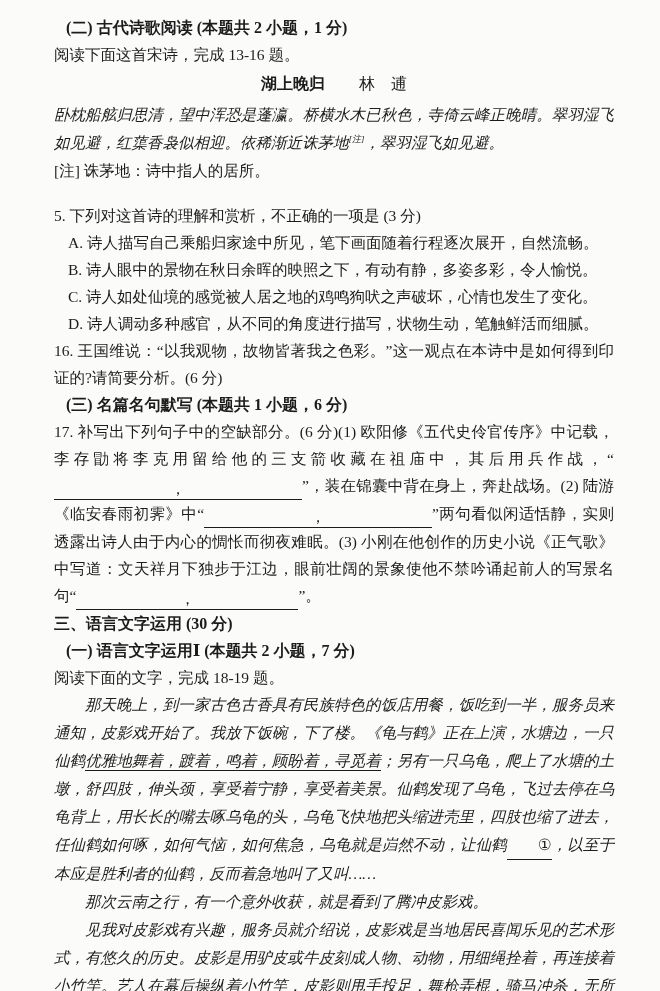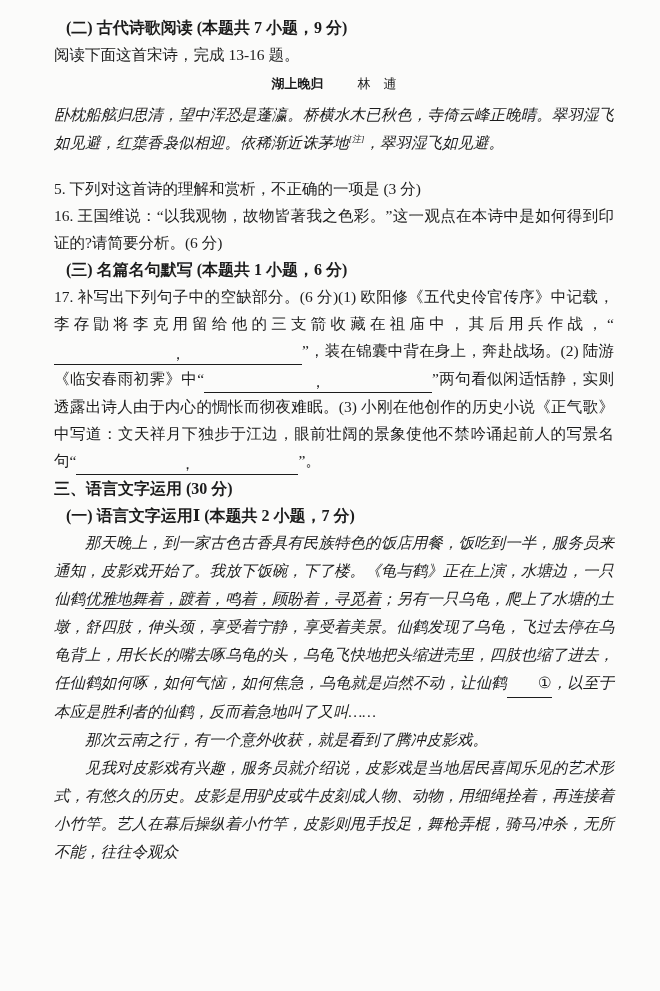"(二) 古代诗歌阅读 (本题共 7 小题，9" p.head { text: 7 小题，9 -> 2 小题，1 }
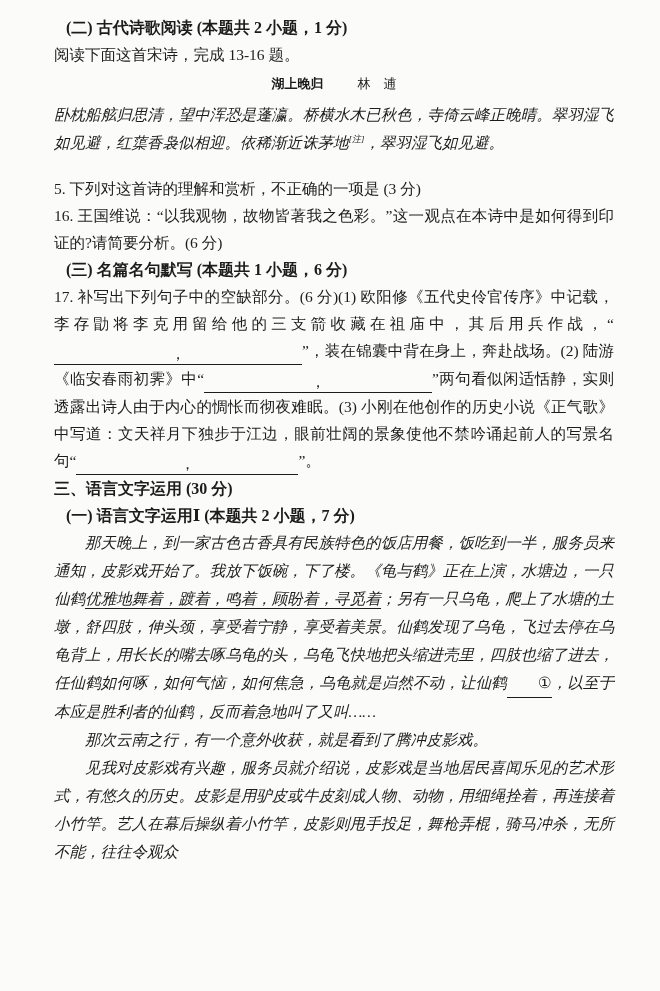"湖上晚归" .title-line { font-size: 13px -> 16px }
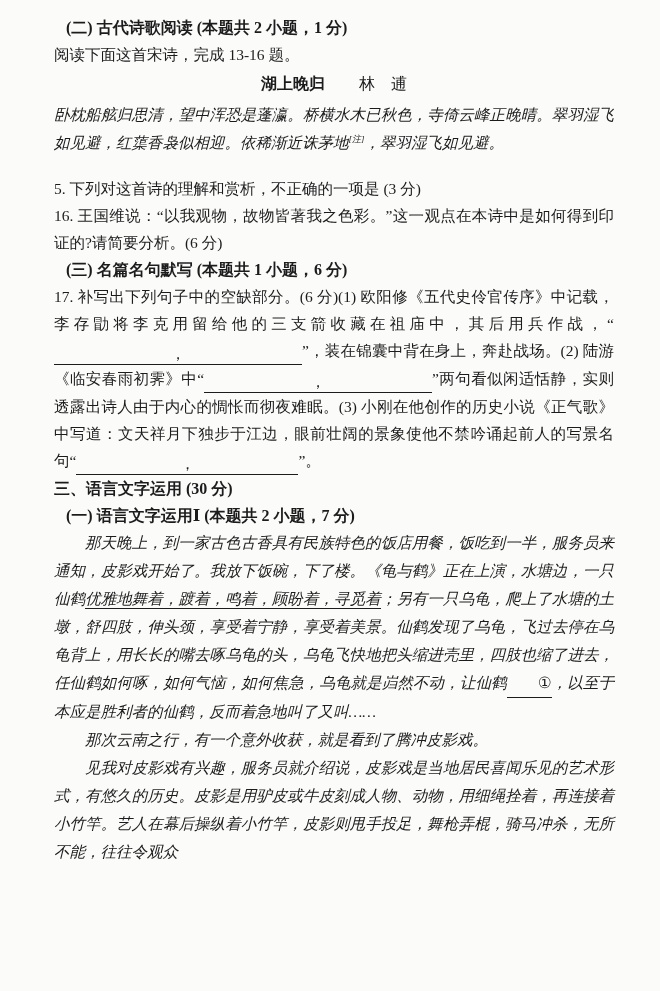"[注] 诛茅地：诗中指人的居所。" p { html: none -> <p>[注] 诛茅地：诗中指人的居所。</p> }
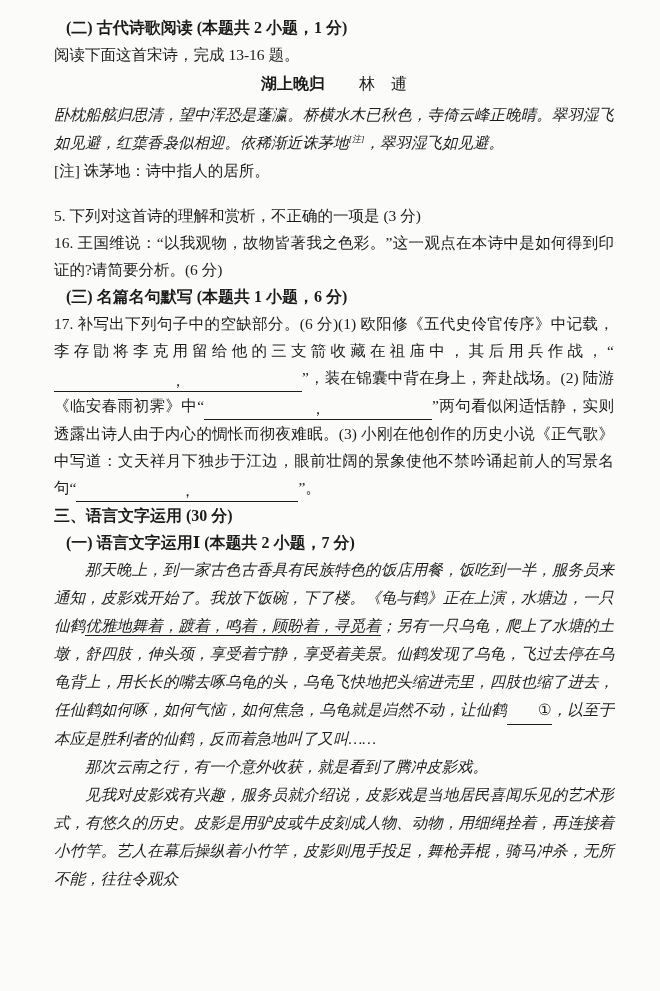"A. 诗人描写自己乘船归家途中所见，笔下画面随着行程逐次展开，自然流畅。" div { html: none -> <div> <p>A. 诗人描写自己乘船归家途中所见，笔下画面随着行程逐次展开，自然流畅。</p> <p>B. 诗人眼中的景物在秋日余晖的映照之下，有动有静，多姿多彩，令人愉悦。</p> <p>C. 诗人如处仙境的感觉被人居之地的鸡鸣狗吠之声破坏，心情也发生了变化。</p> <p>D. 诗人调动多种感官，从不同的角度进行描写，状物生动，笔触鲜活而细腻。</p> </div> }
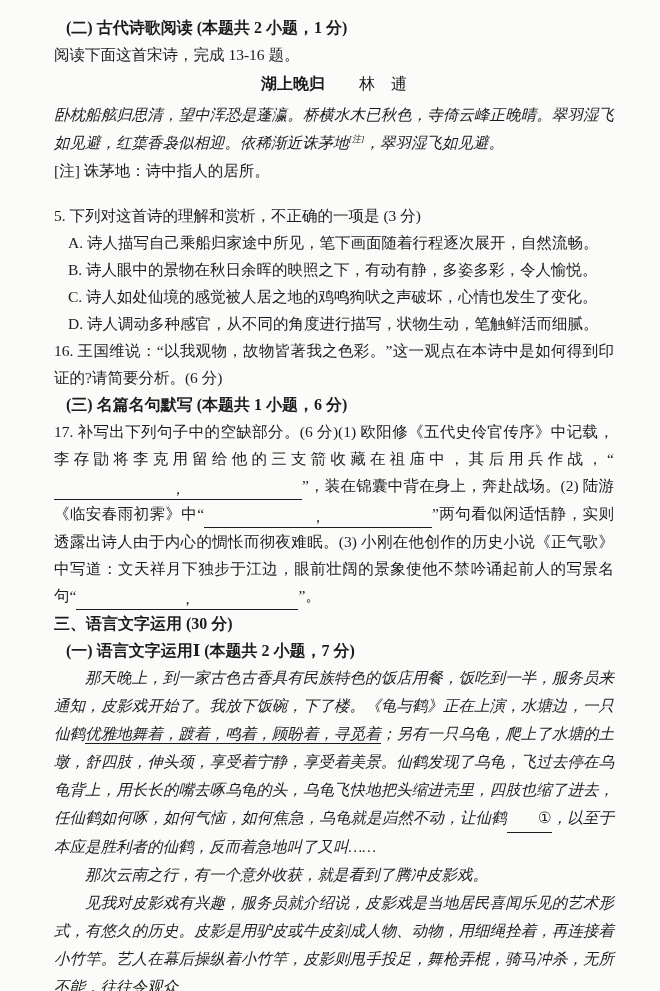"阅读下面的文字，完成 18-19 题。" p { html: none -> <p>阅读下面的文字，完成 18-19 题。</p> }
